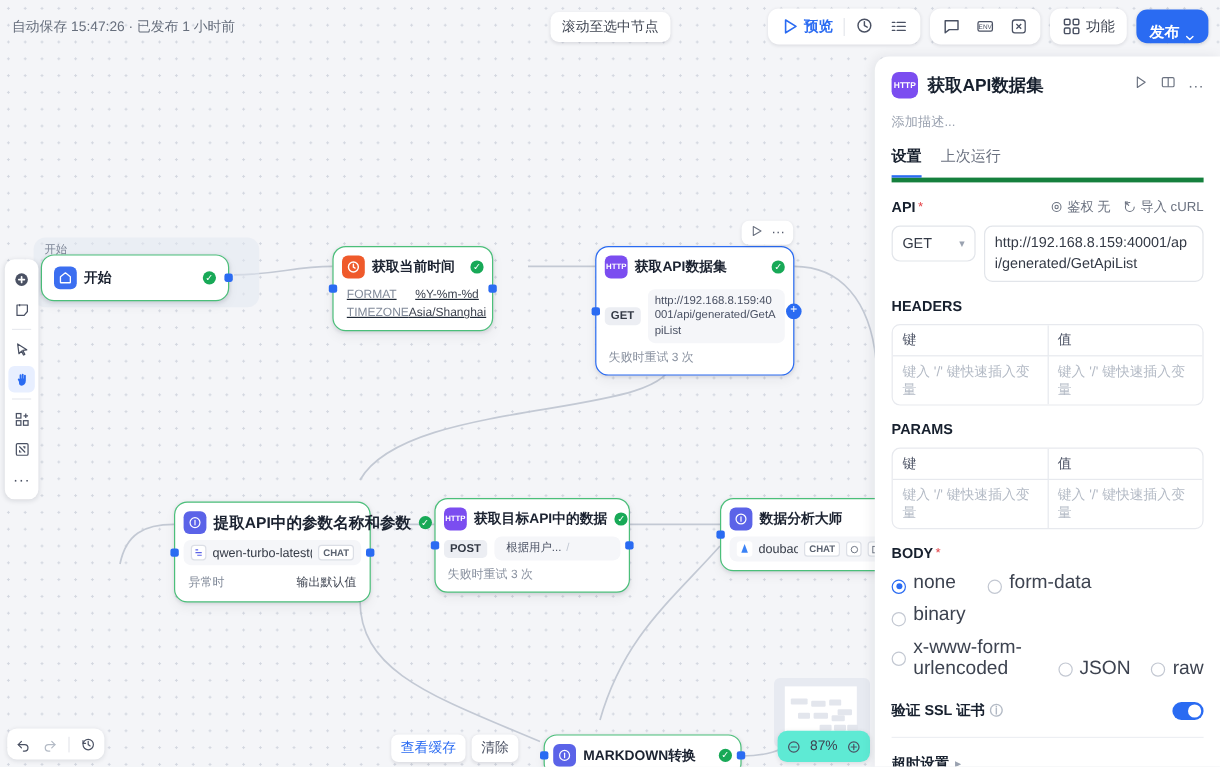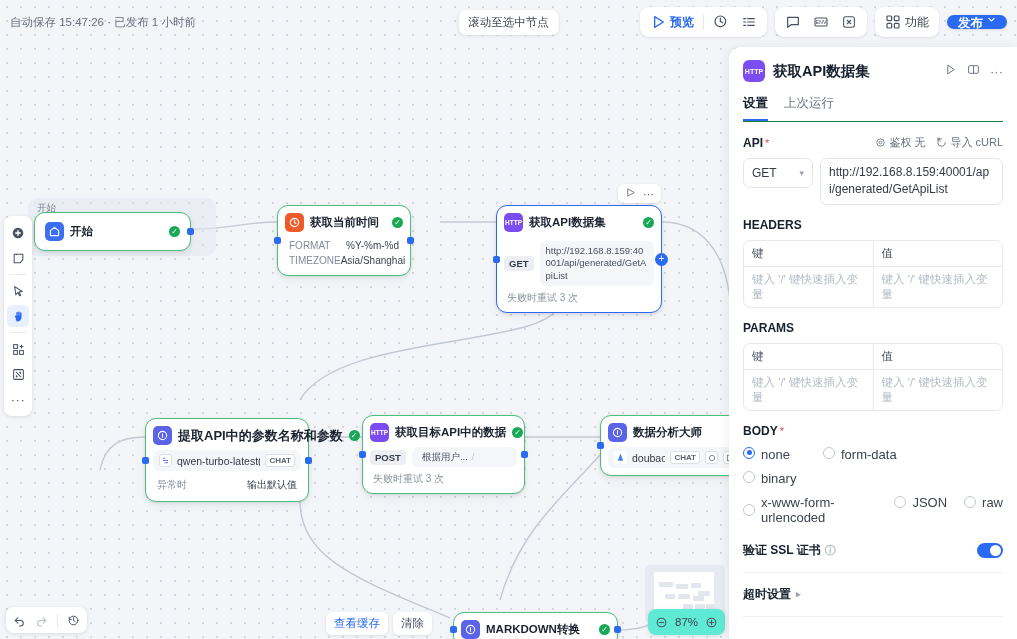"发布" .publish { align-items: flex-start -> flex-end; height: 14px -> 28px }
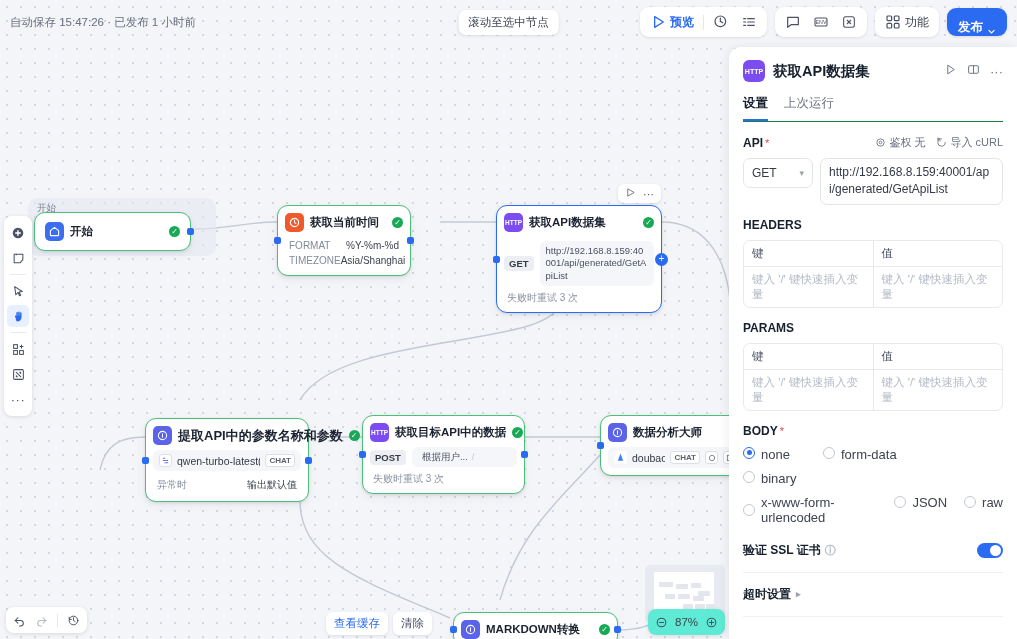"添加描述..." div.p-desc { html: none -> <div>添加描述...</div> }
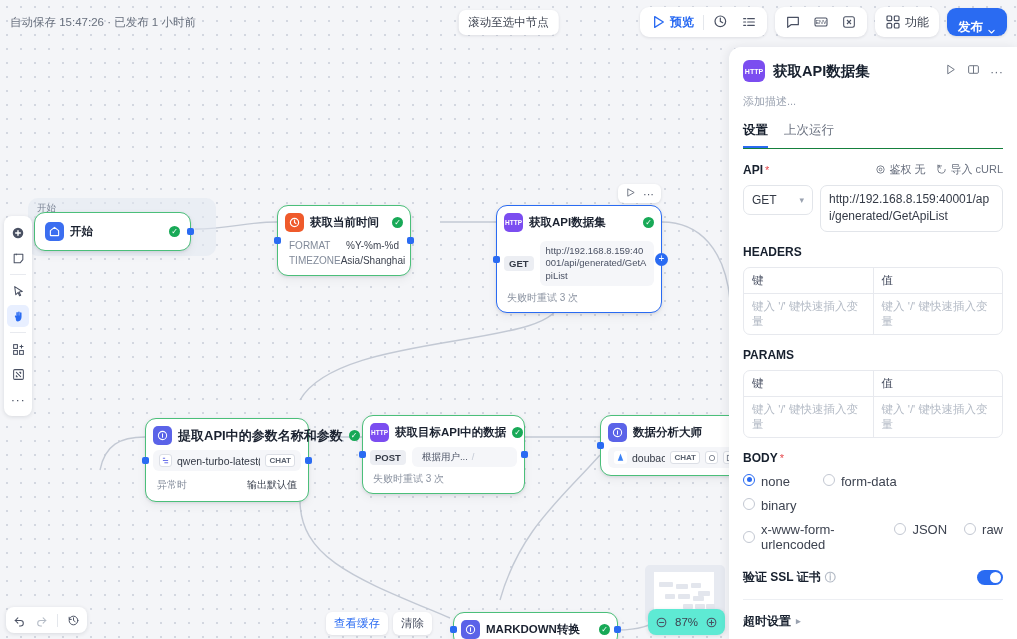"设置" .p-tabs { border-bottom: 1px solid #15803d -> 4px solid #15803d }
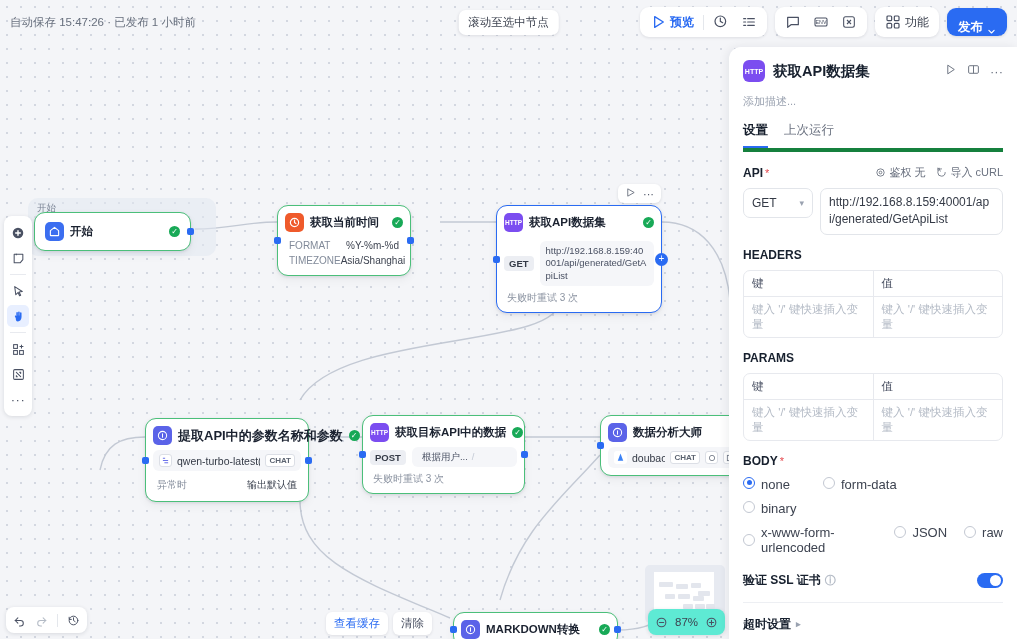"FORMAT" div { text-decoration: none -> underline }
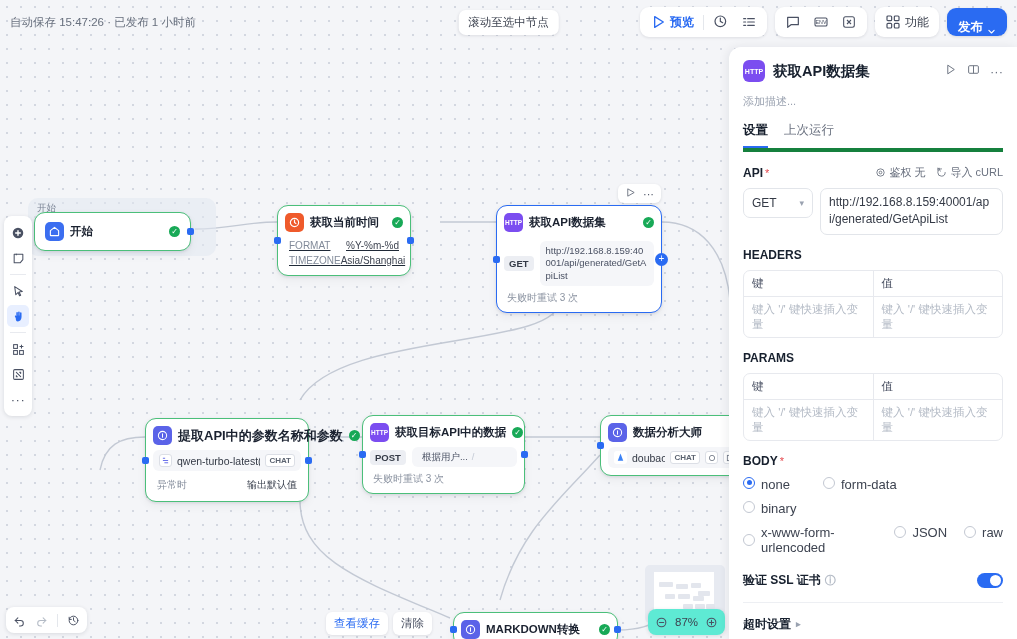"none" .radio-item { align-items: flex-start -> flex-end; font-size: 13px -> 16px }
